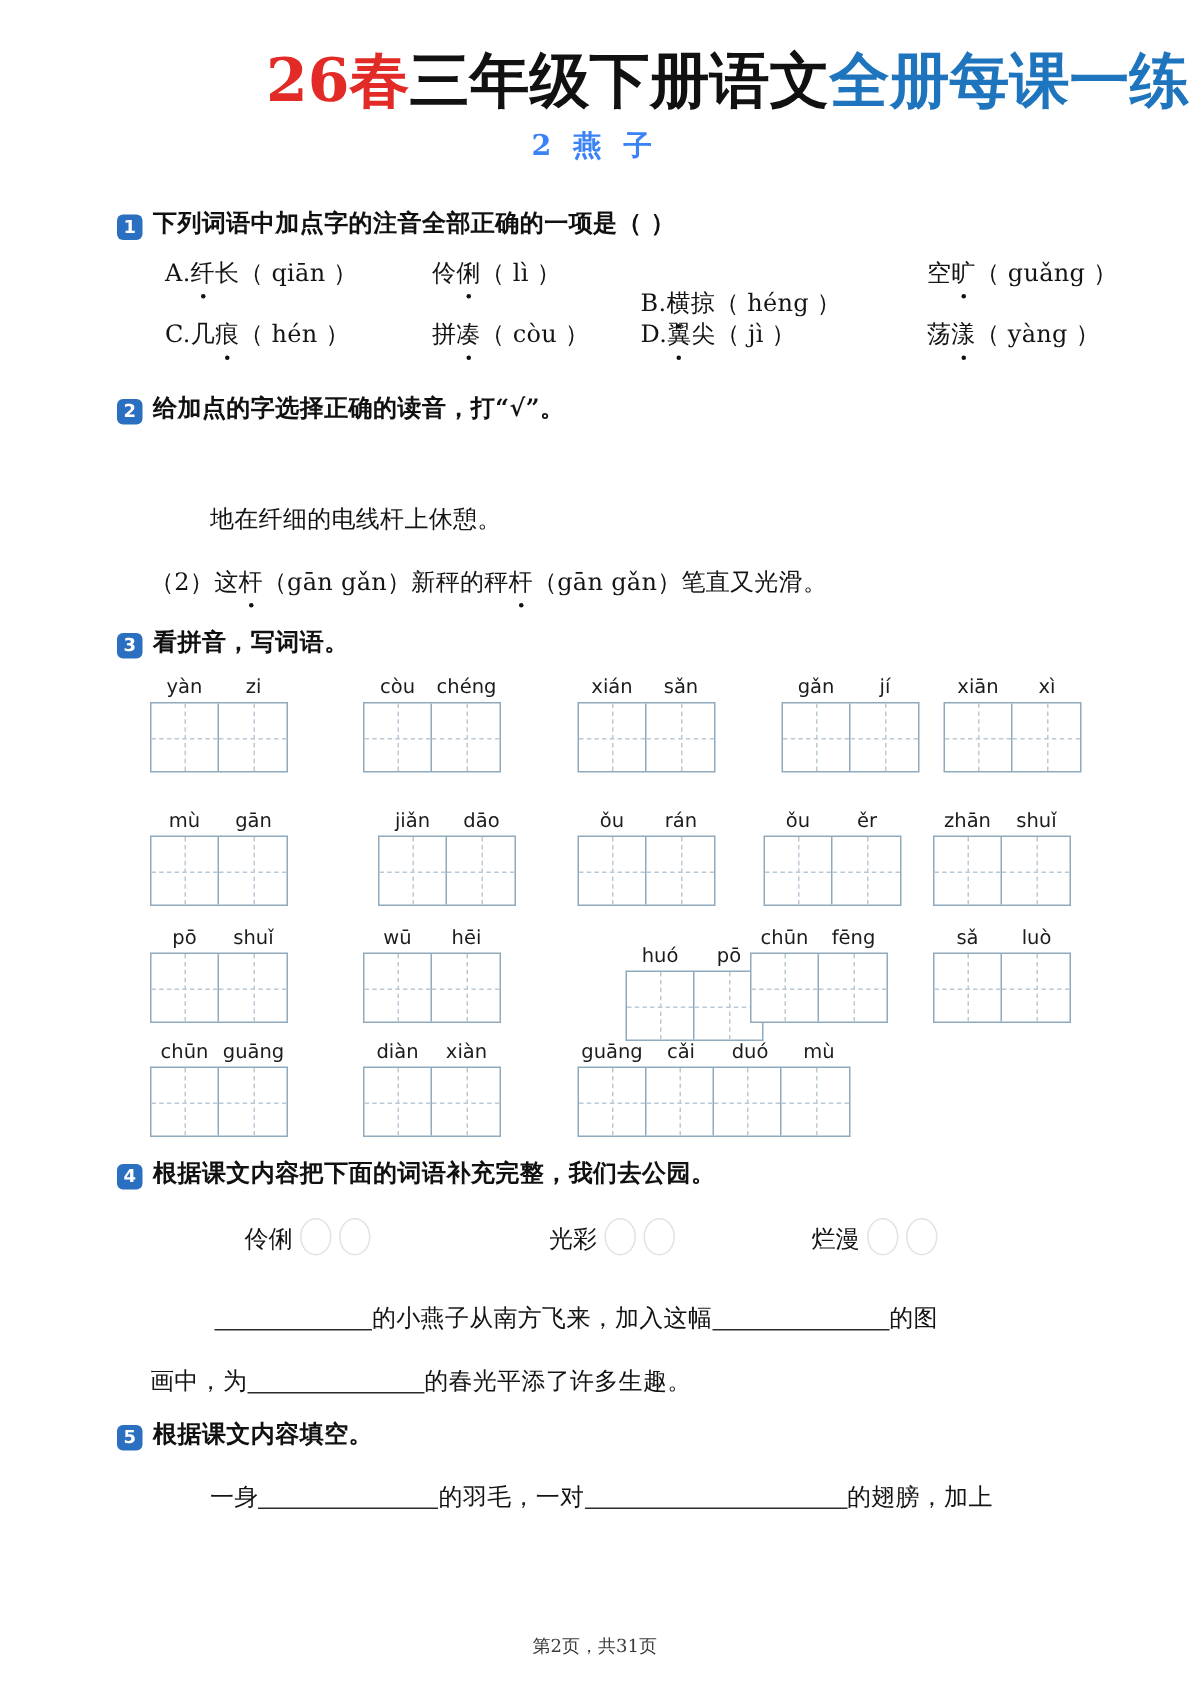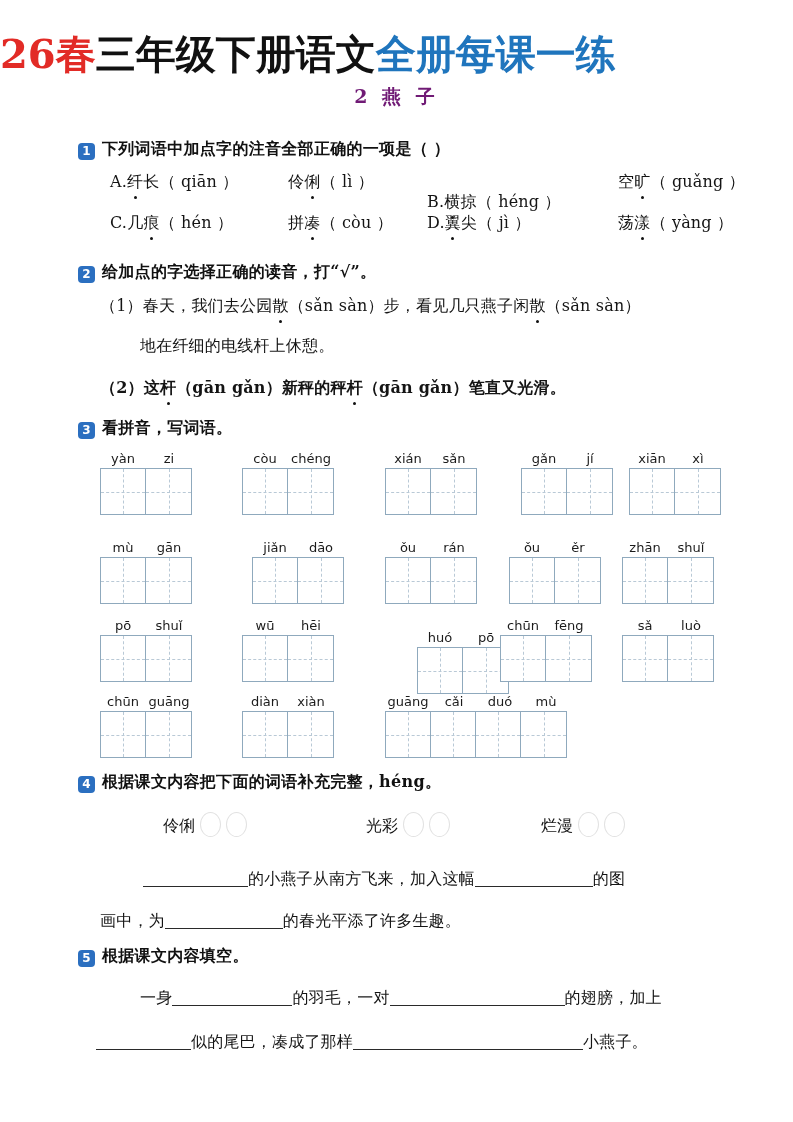"26春三年级下册语文全册每课一练" .title-wrap { text-align: left -> right }
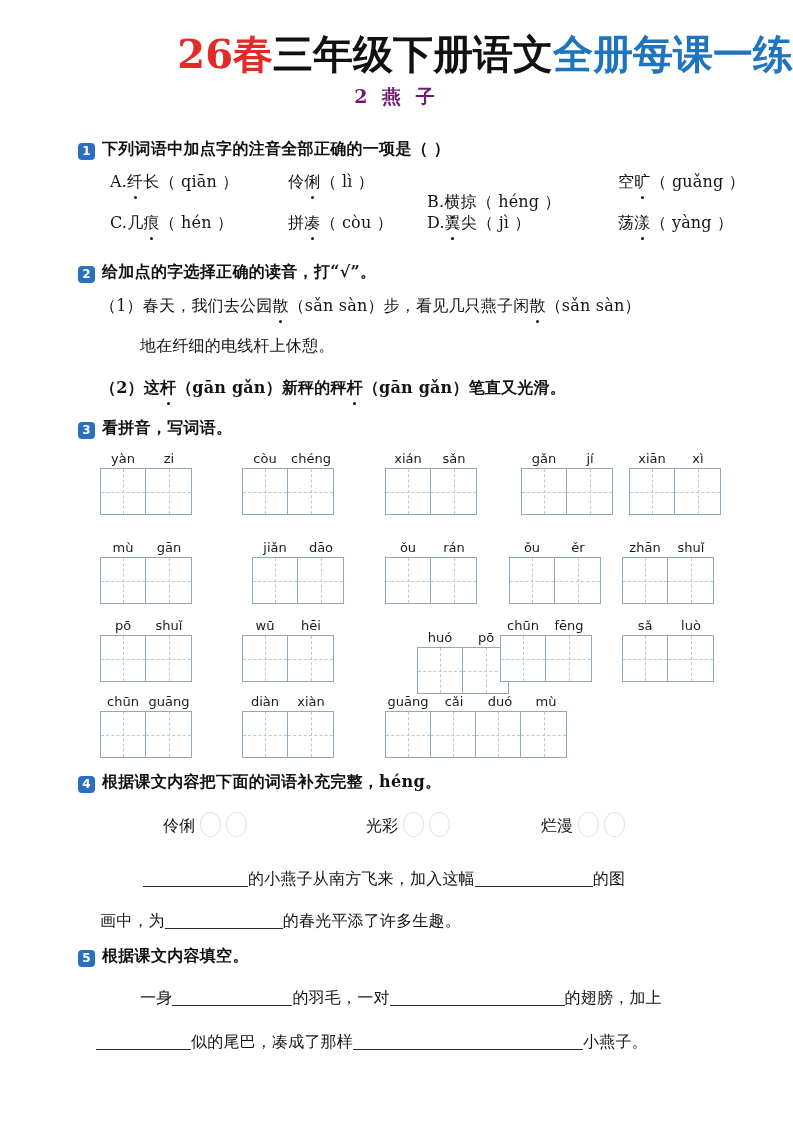"2 燕 子" .subtitle { color: #701a75 -> #3b82f6 }
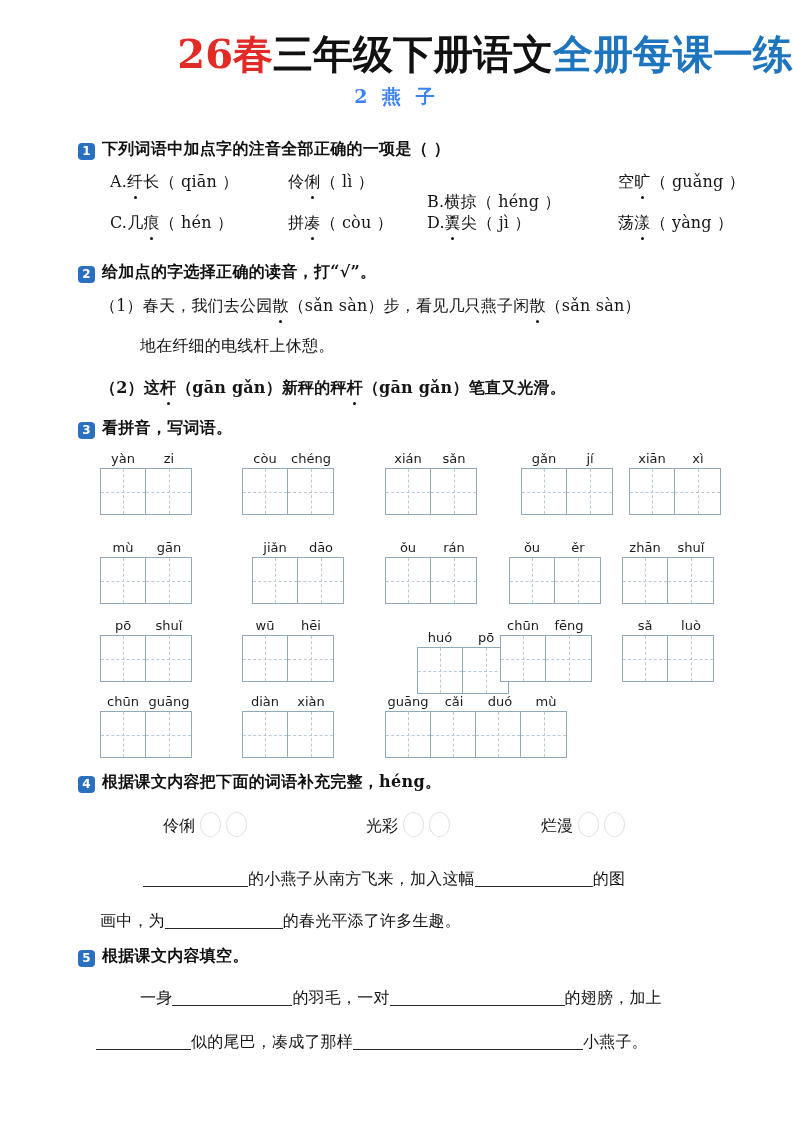"（1）春天，我们去公园散（sǎn sàn）步，看见几只燕子闲散（sǎn sàn）" div.body-text { html: <div> <span>（1）春天，我们去公园</span><span>散</span><span>（sǎn sàn）步，看见几只燕子闲</span><span>散</span><span>（sǎn sàn）</span> </div> -> none }
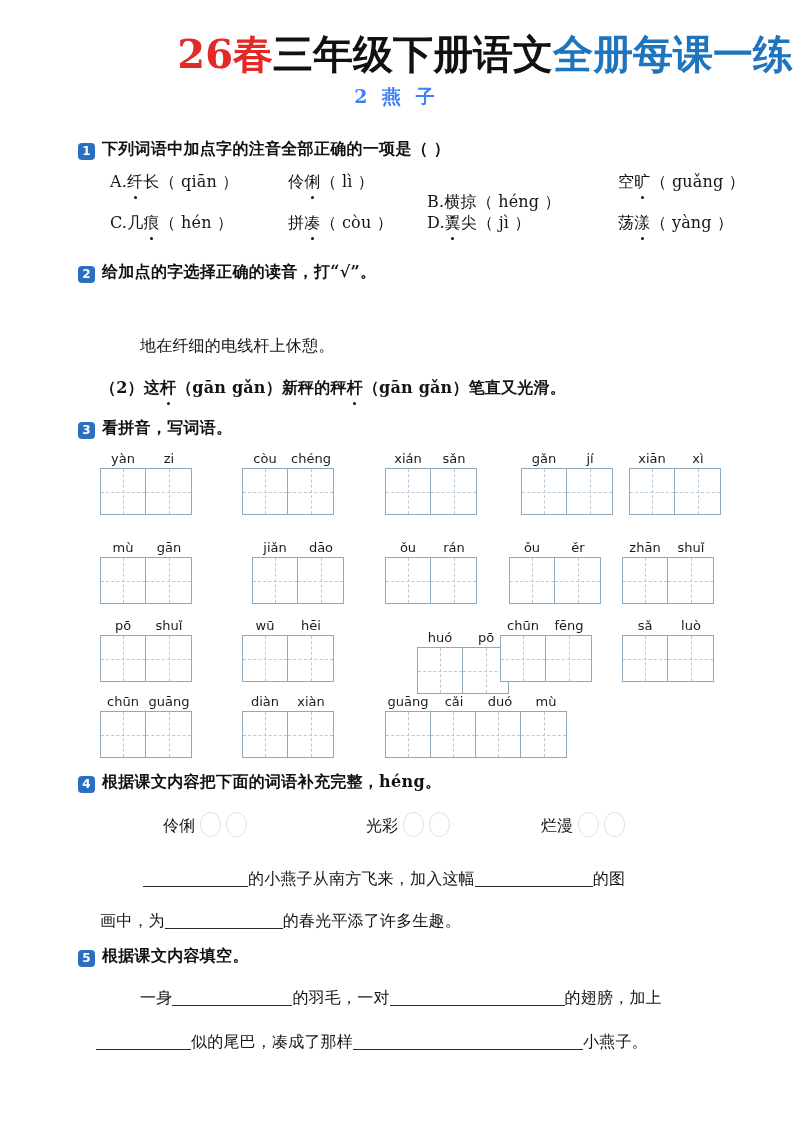"（2）这杆（gān gǎn）新秤的秤杆（gān gǎn）笔直又光滑。" div.body-text { font-weight: bold -> none }
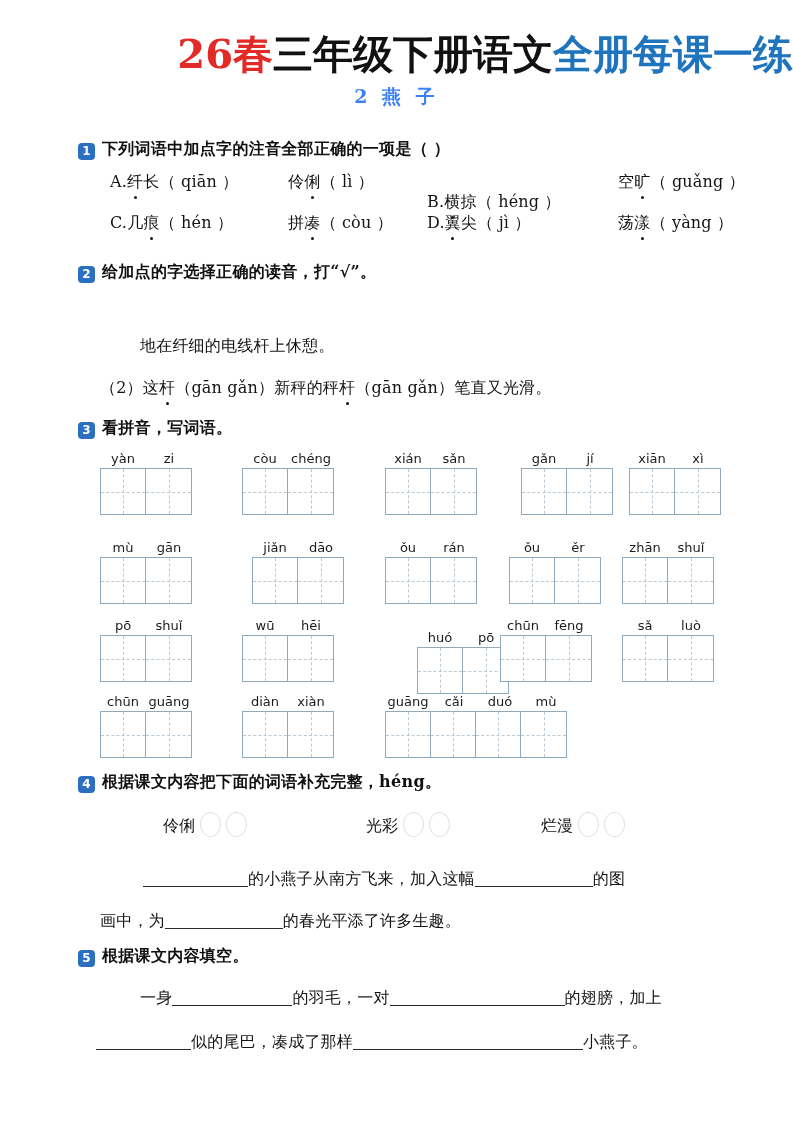"根据课文内容把下面的词语补充完整，héng。" span.q-title { text: héng -> 我们去公园 }
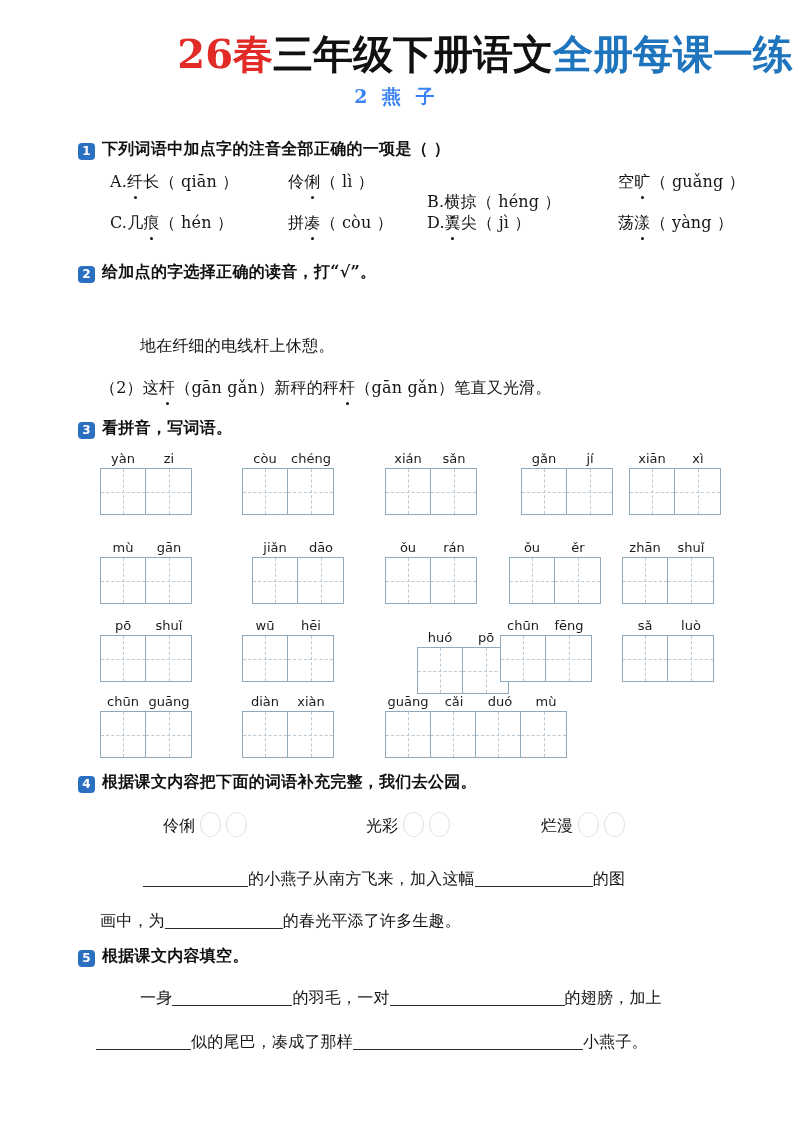"似的尾巴，凑成了那样 小燕子。" div.body-text { html: <div> <span></span><span>似的尾巴，凑成了那样</span><span></span><span>小燕子。</span> </div> -> none }
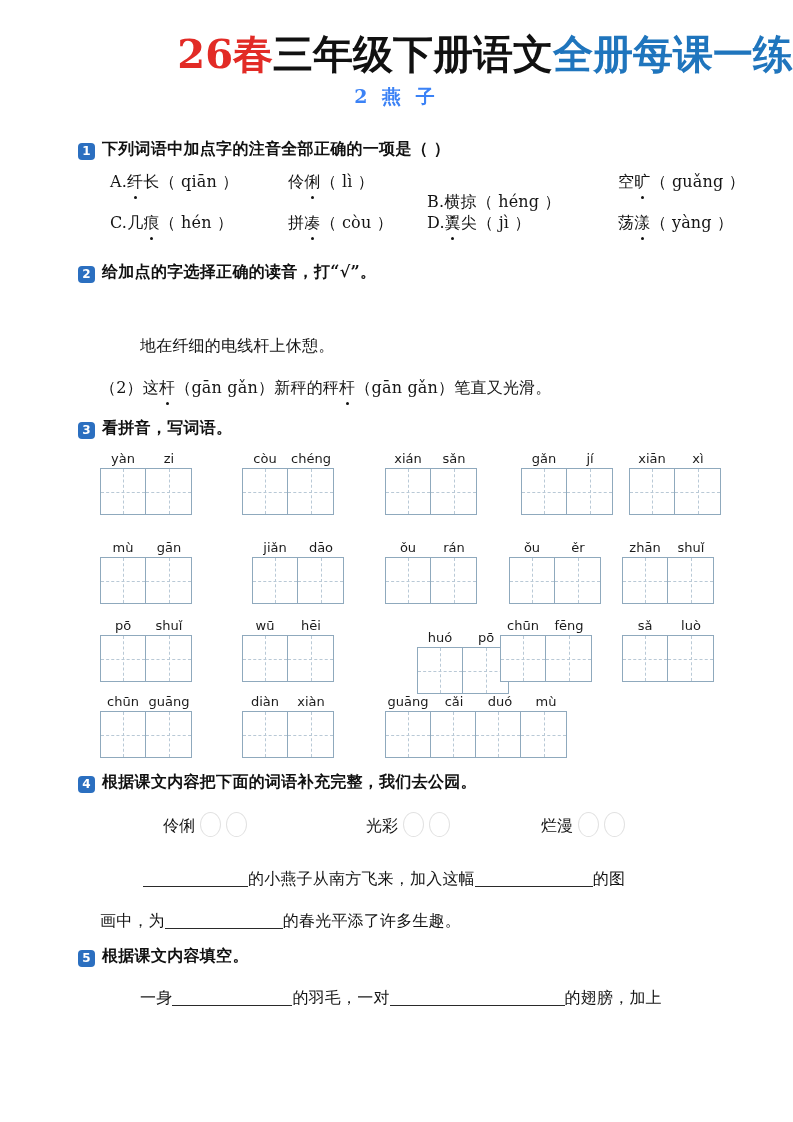"第2页，共31页" div.footer { html: none -> <div>第2页，共31页</div> }
